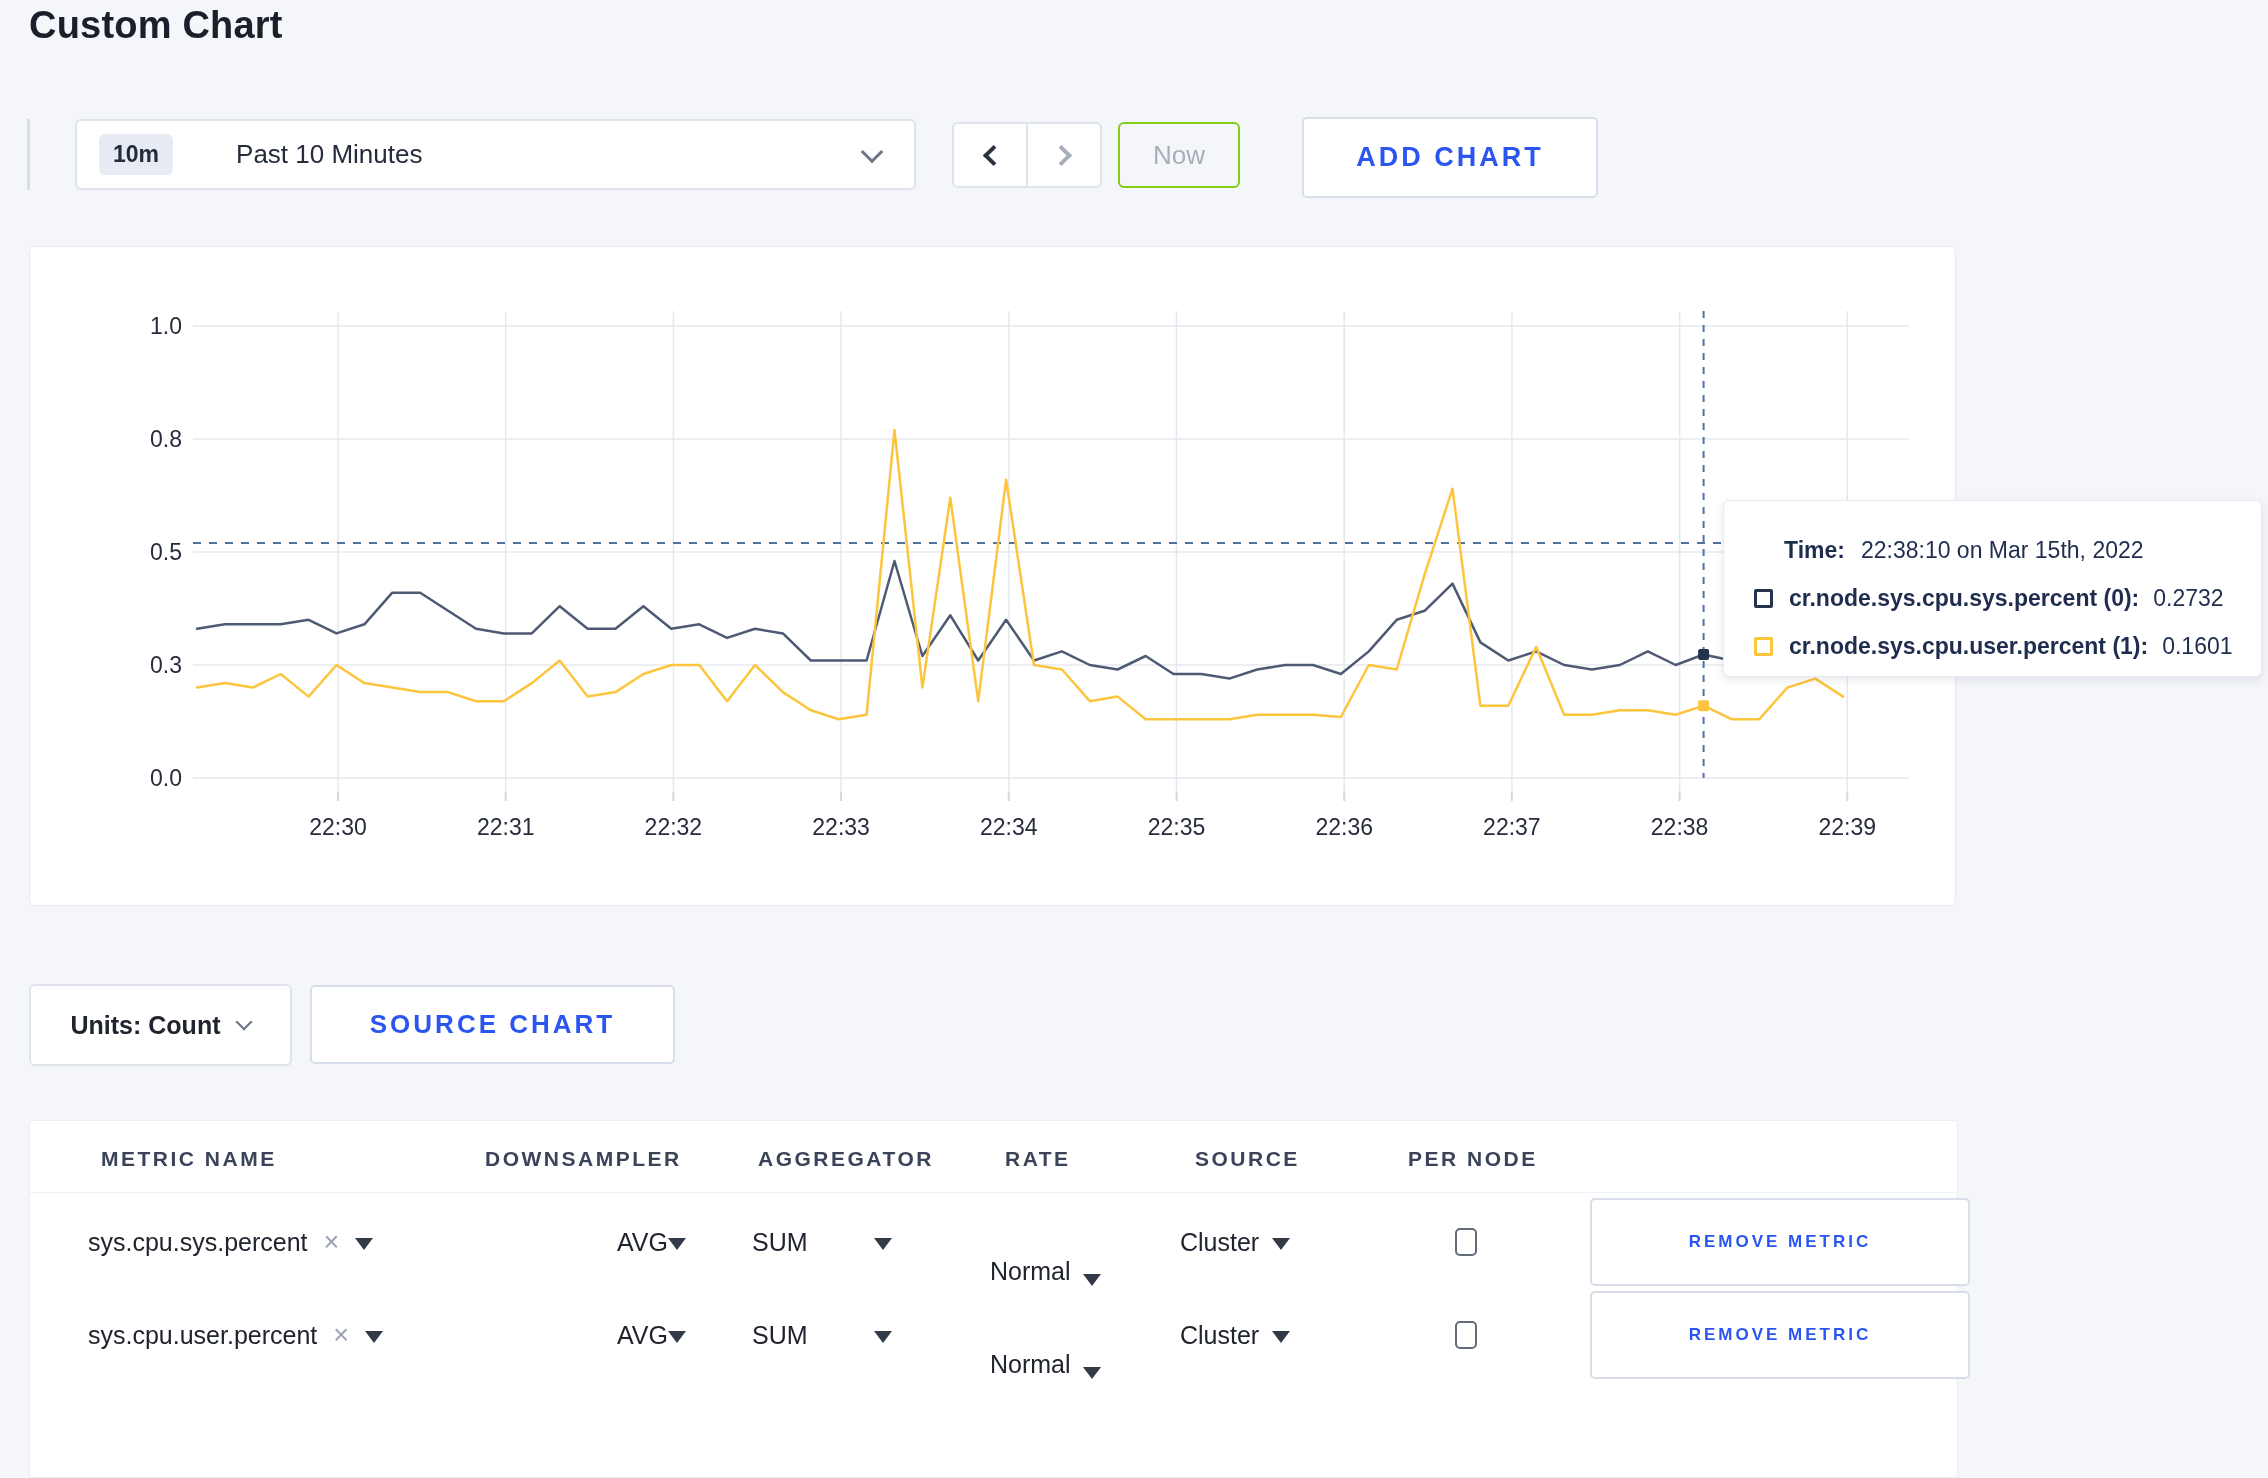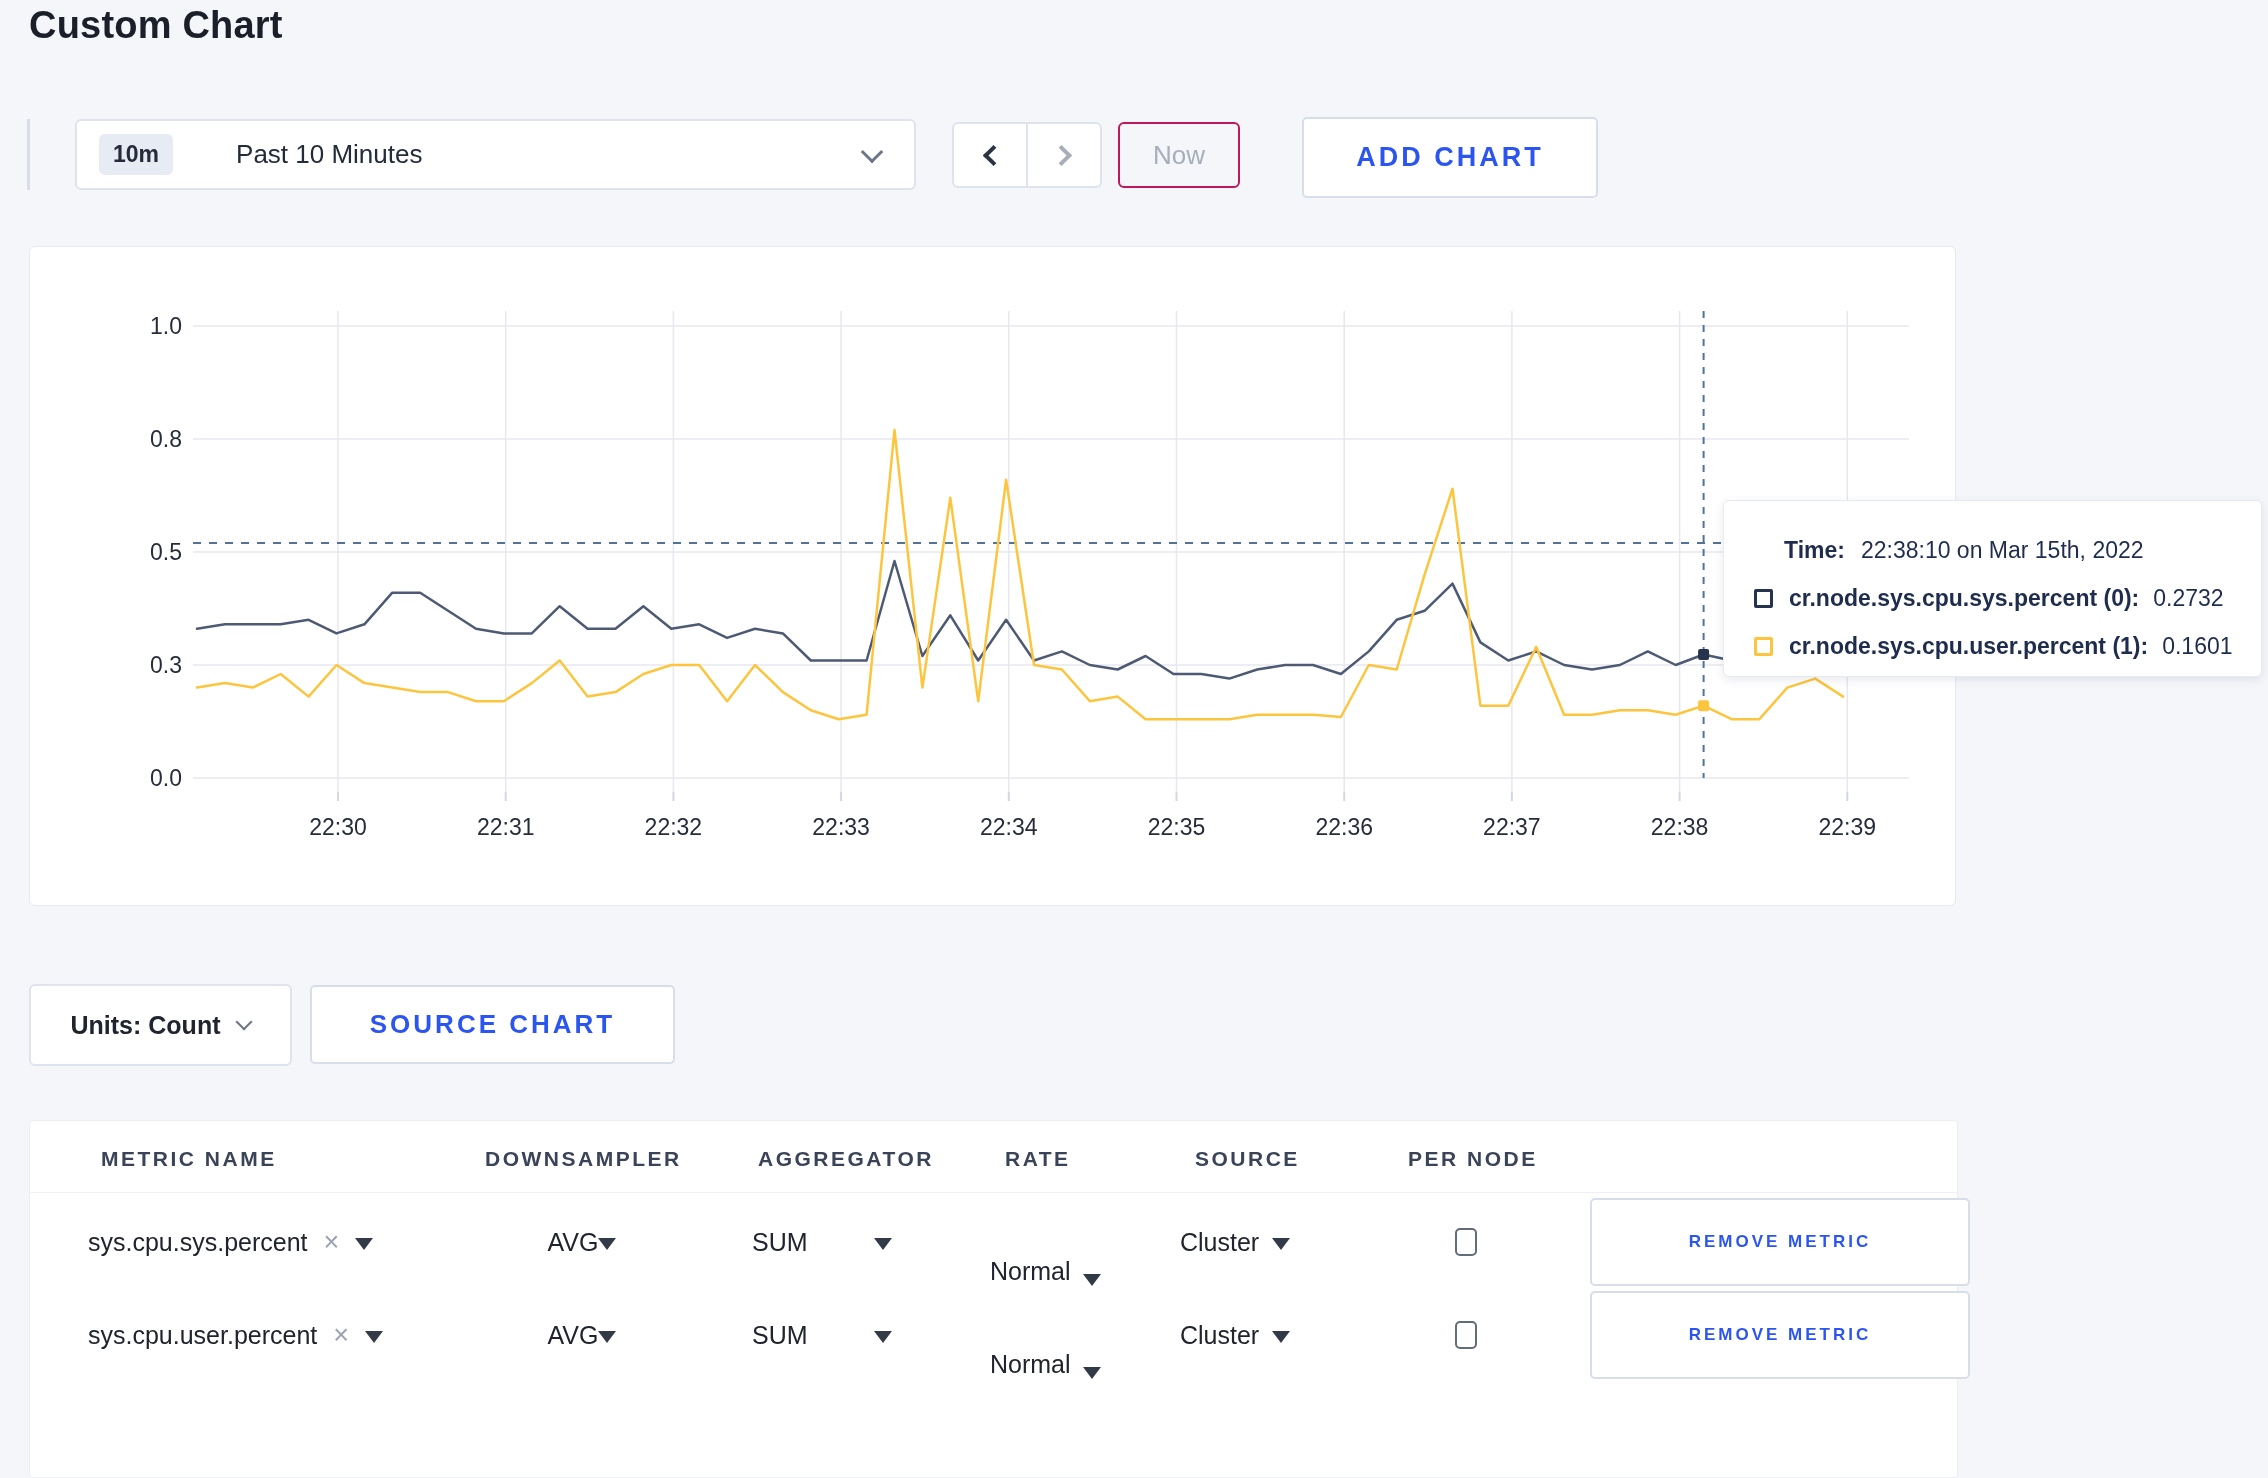"Now" .now-btn { border: 2px solid #be185d -> 2px solid #84cc16 }
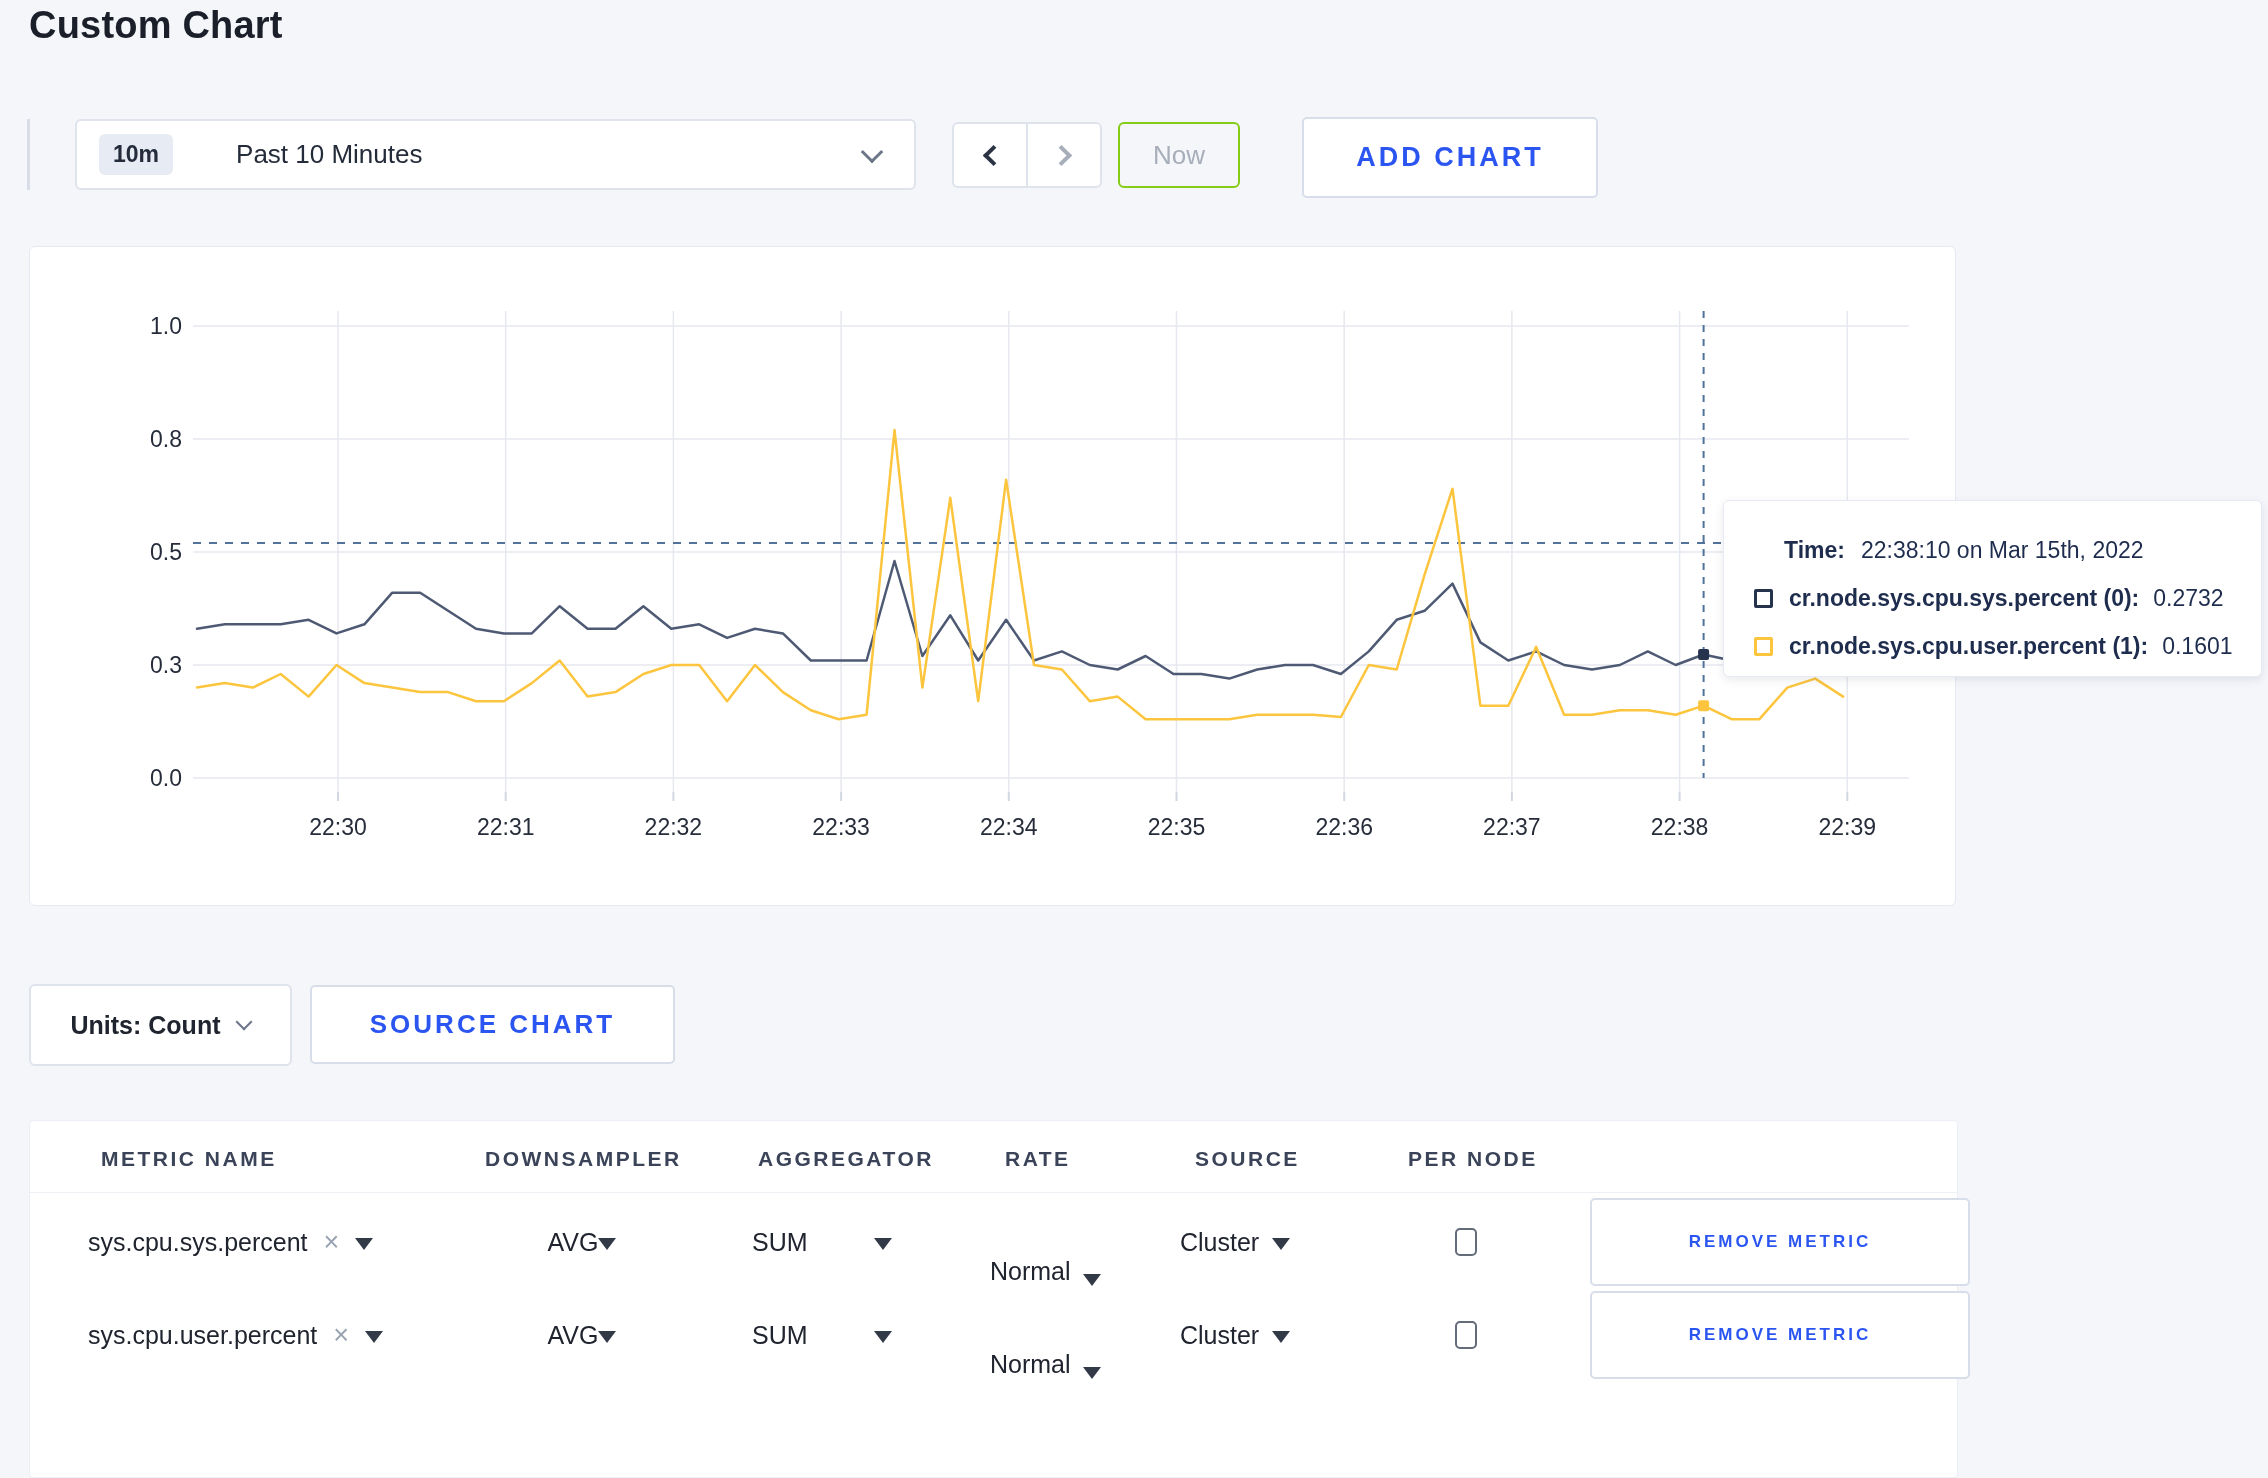"AVG" .ds-cell { justify-content: center -> flex-end }
